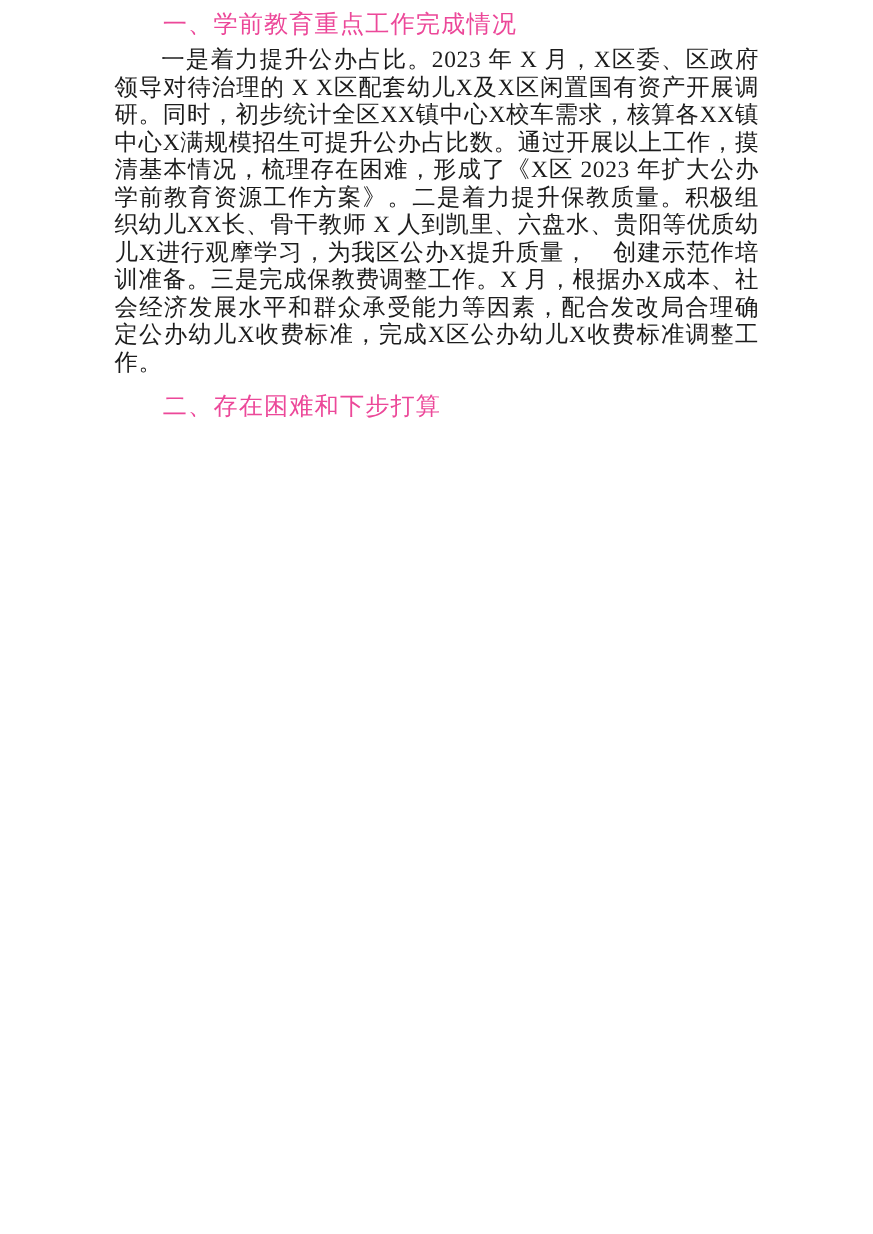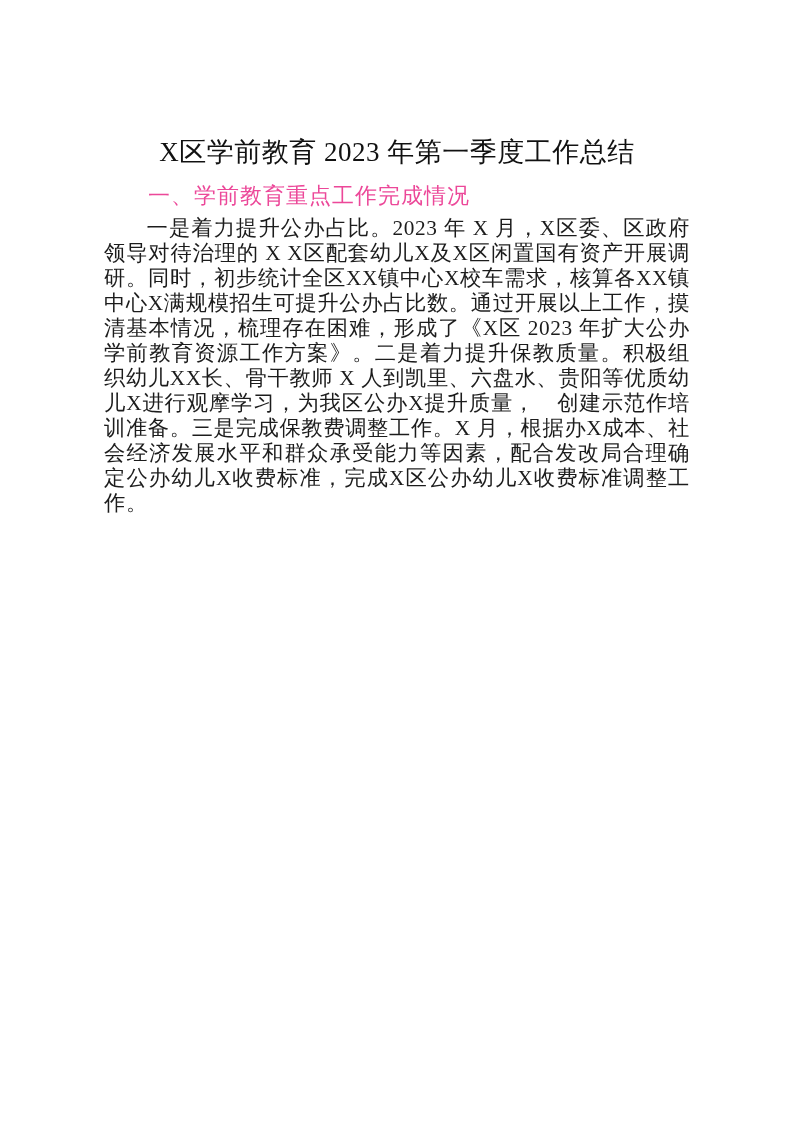"X区学前教育 2023 年第一季度工作总结" h1.doc-title { html: <h1>X区学前教育 2023 年第一季度工作总结</h1> -> none }
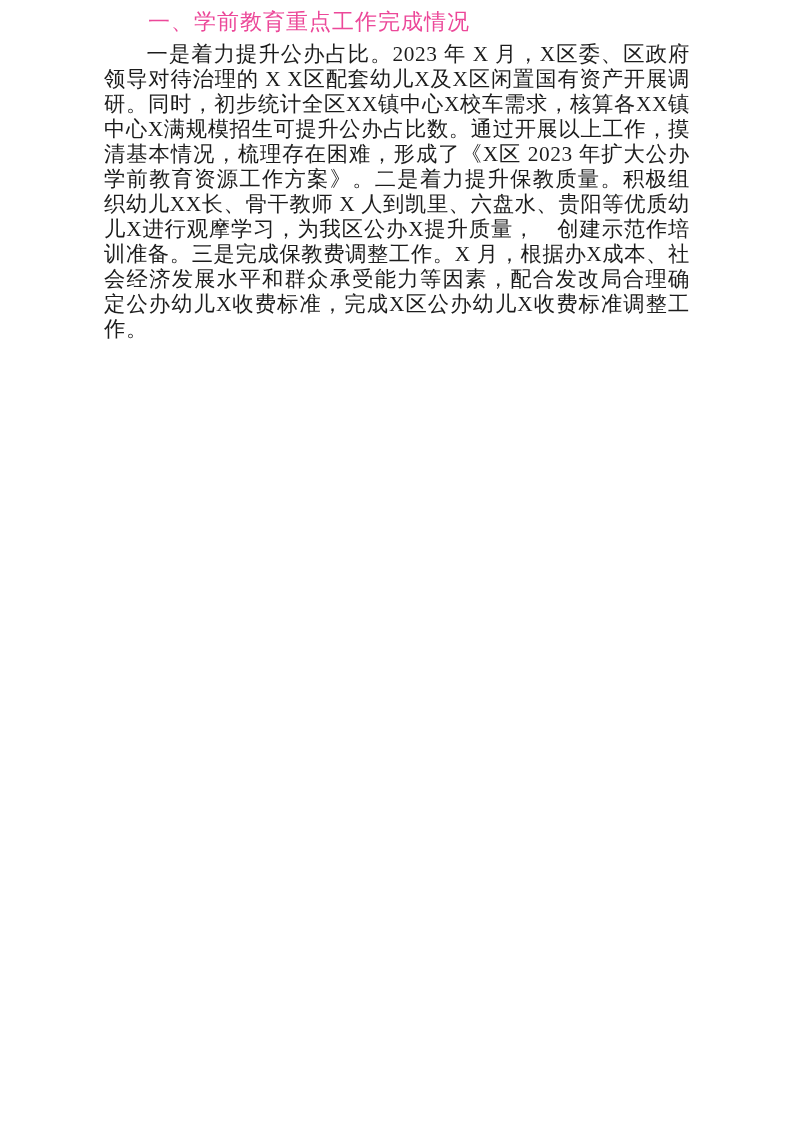"二、存在困难和下步打算" h2.sec-heading { html: none -> <h2>二、存在困难和下步打算</h2> }
